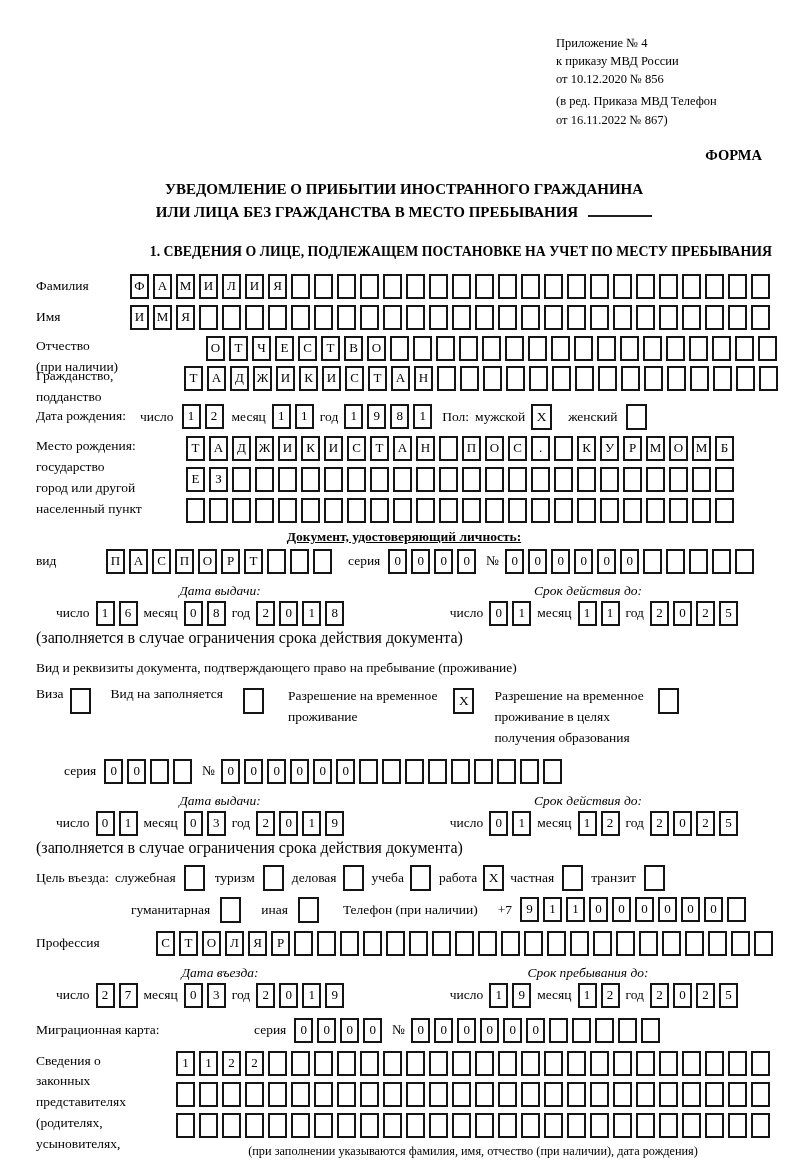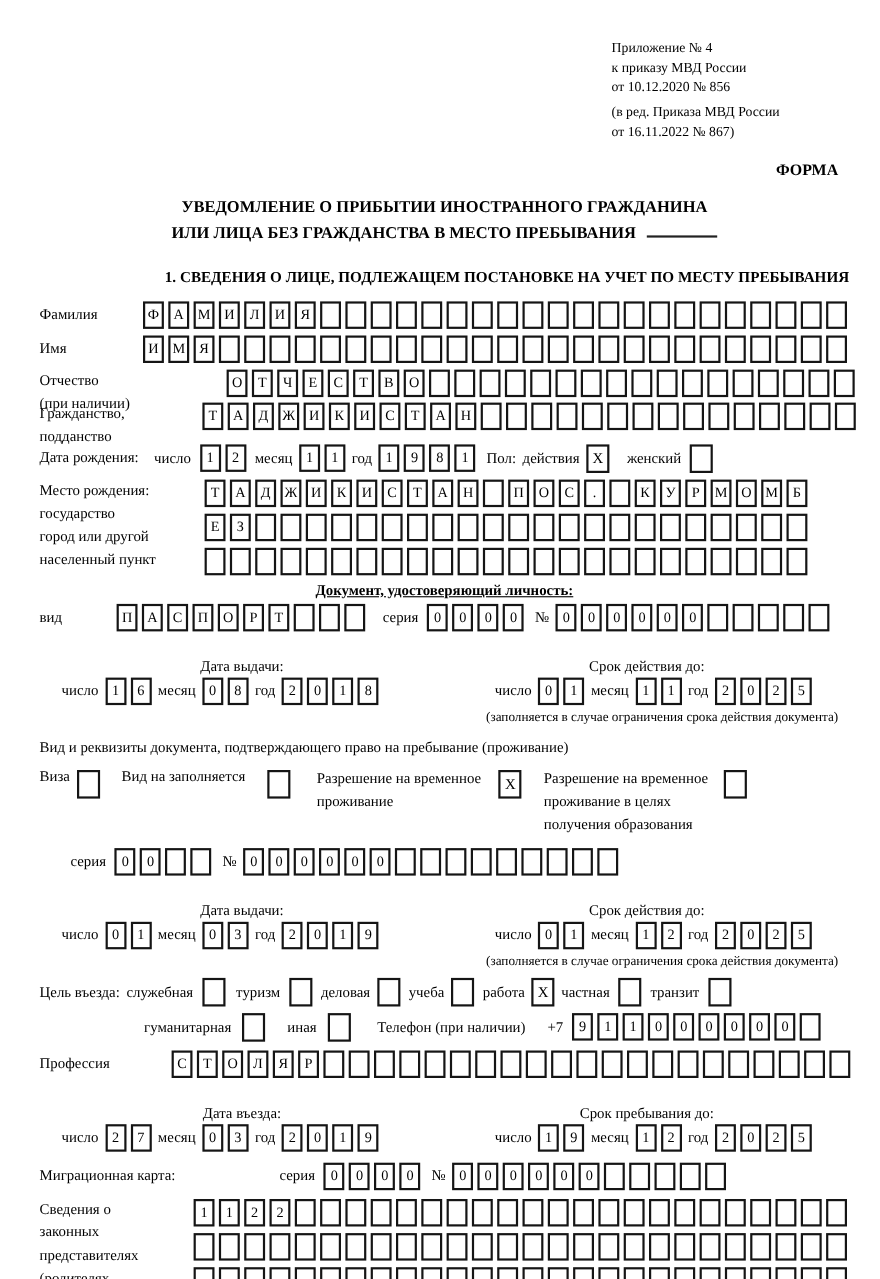"(в ред. Приказа МВД России" div.note { text: России -> Телефон }
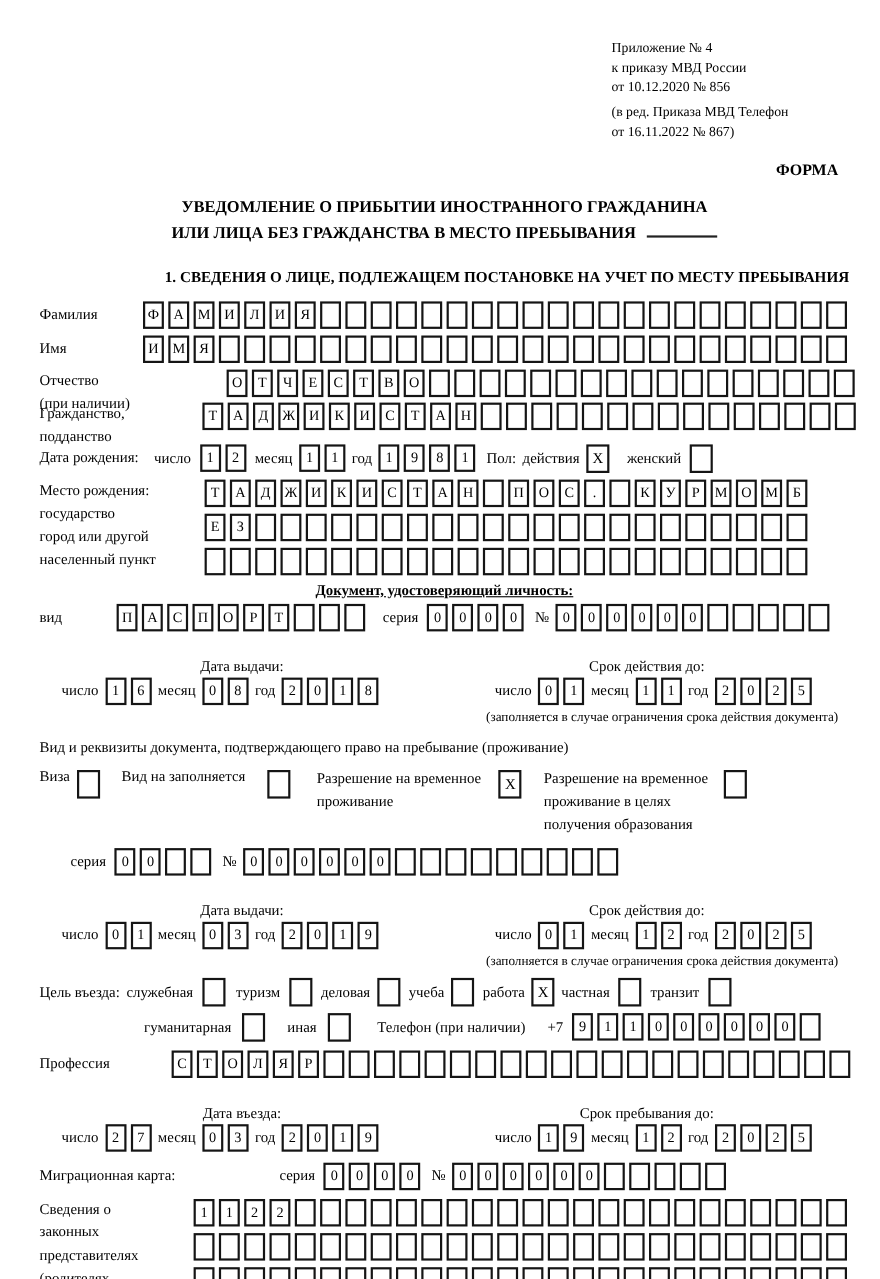"действия" span.ml6 { text: действия -> мужской }
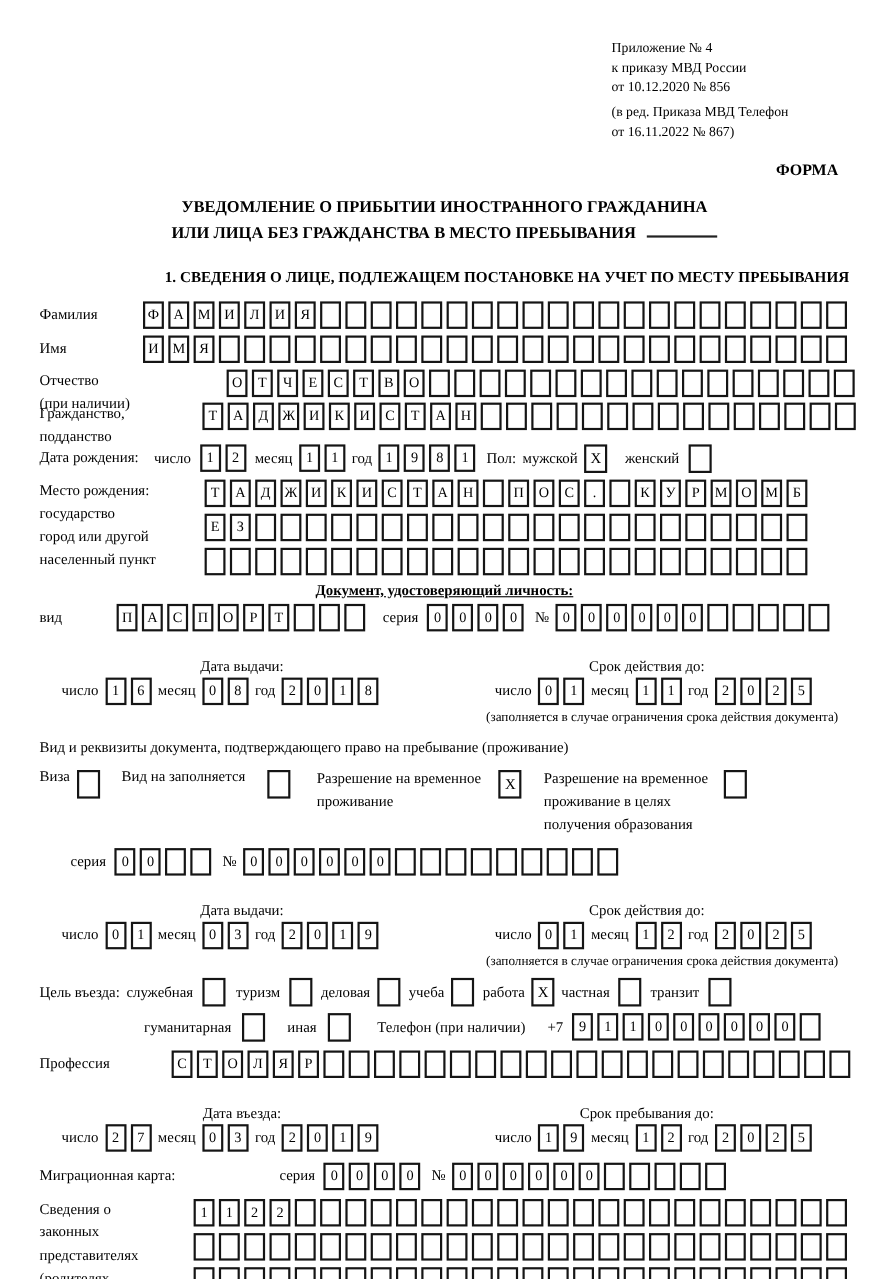"Дата выдачи:" .dheads { font-style: none -> italic; margin-top: 24px -> 9px }
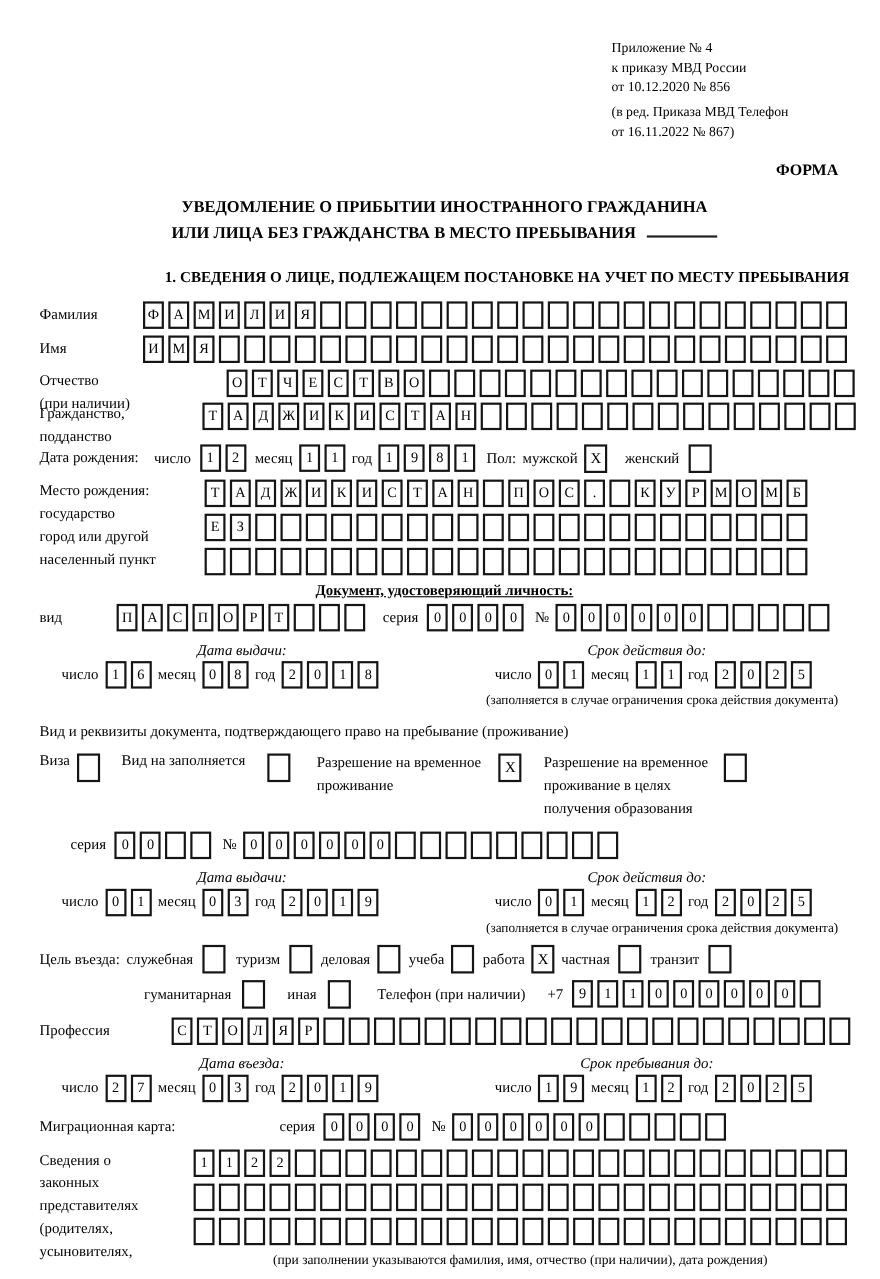"(заполняется в случае ограничения срока" .limit-note { font-size: 12px -> 16px; text-align: right -> left }
